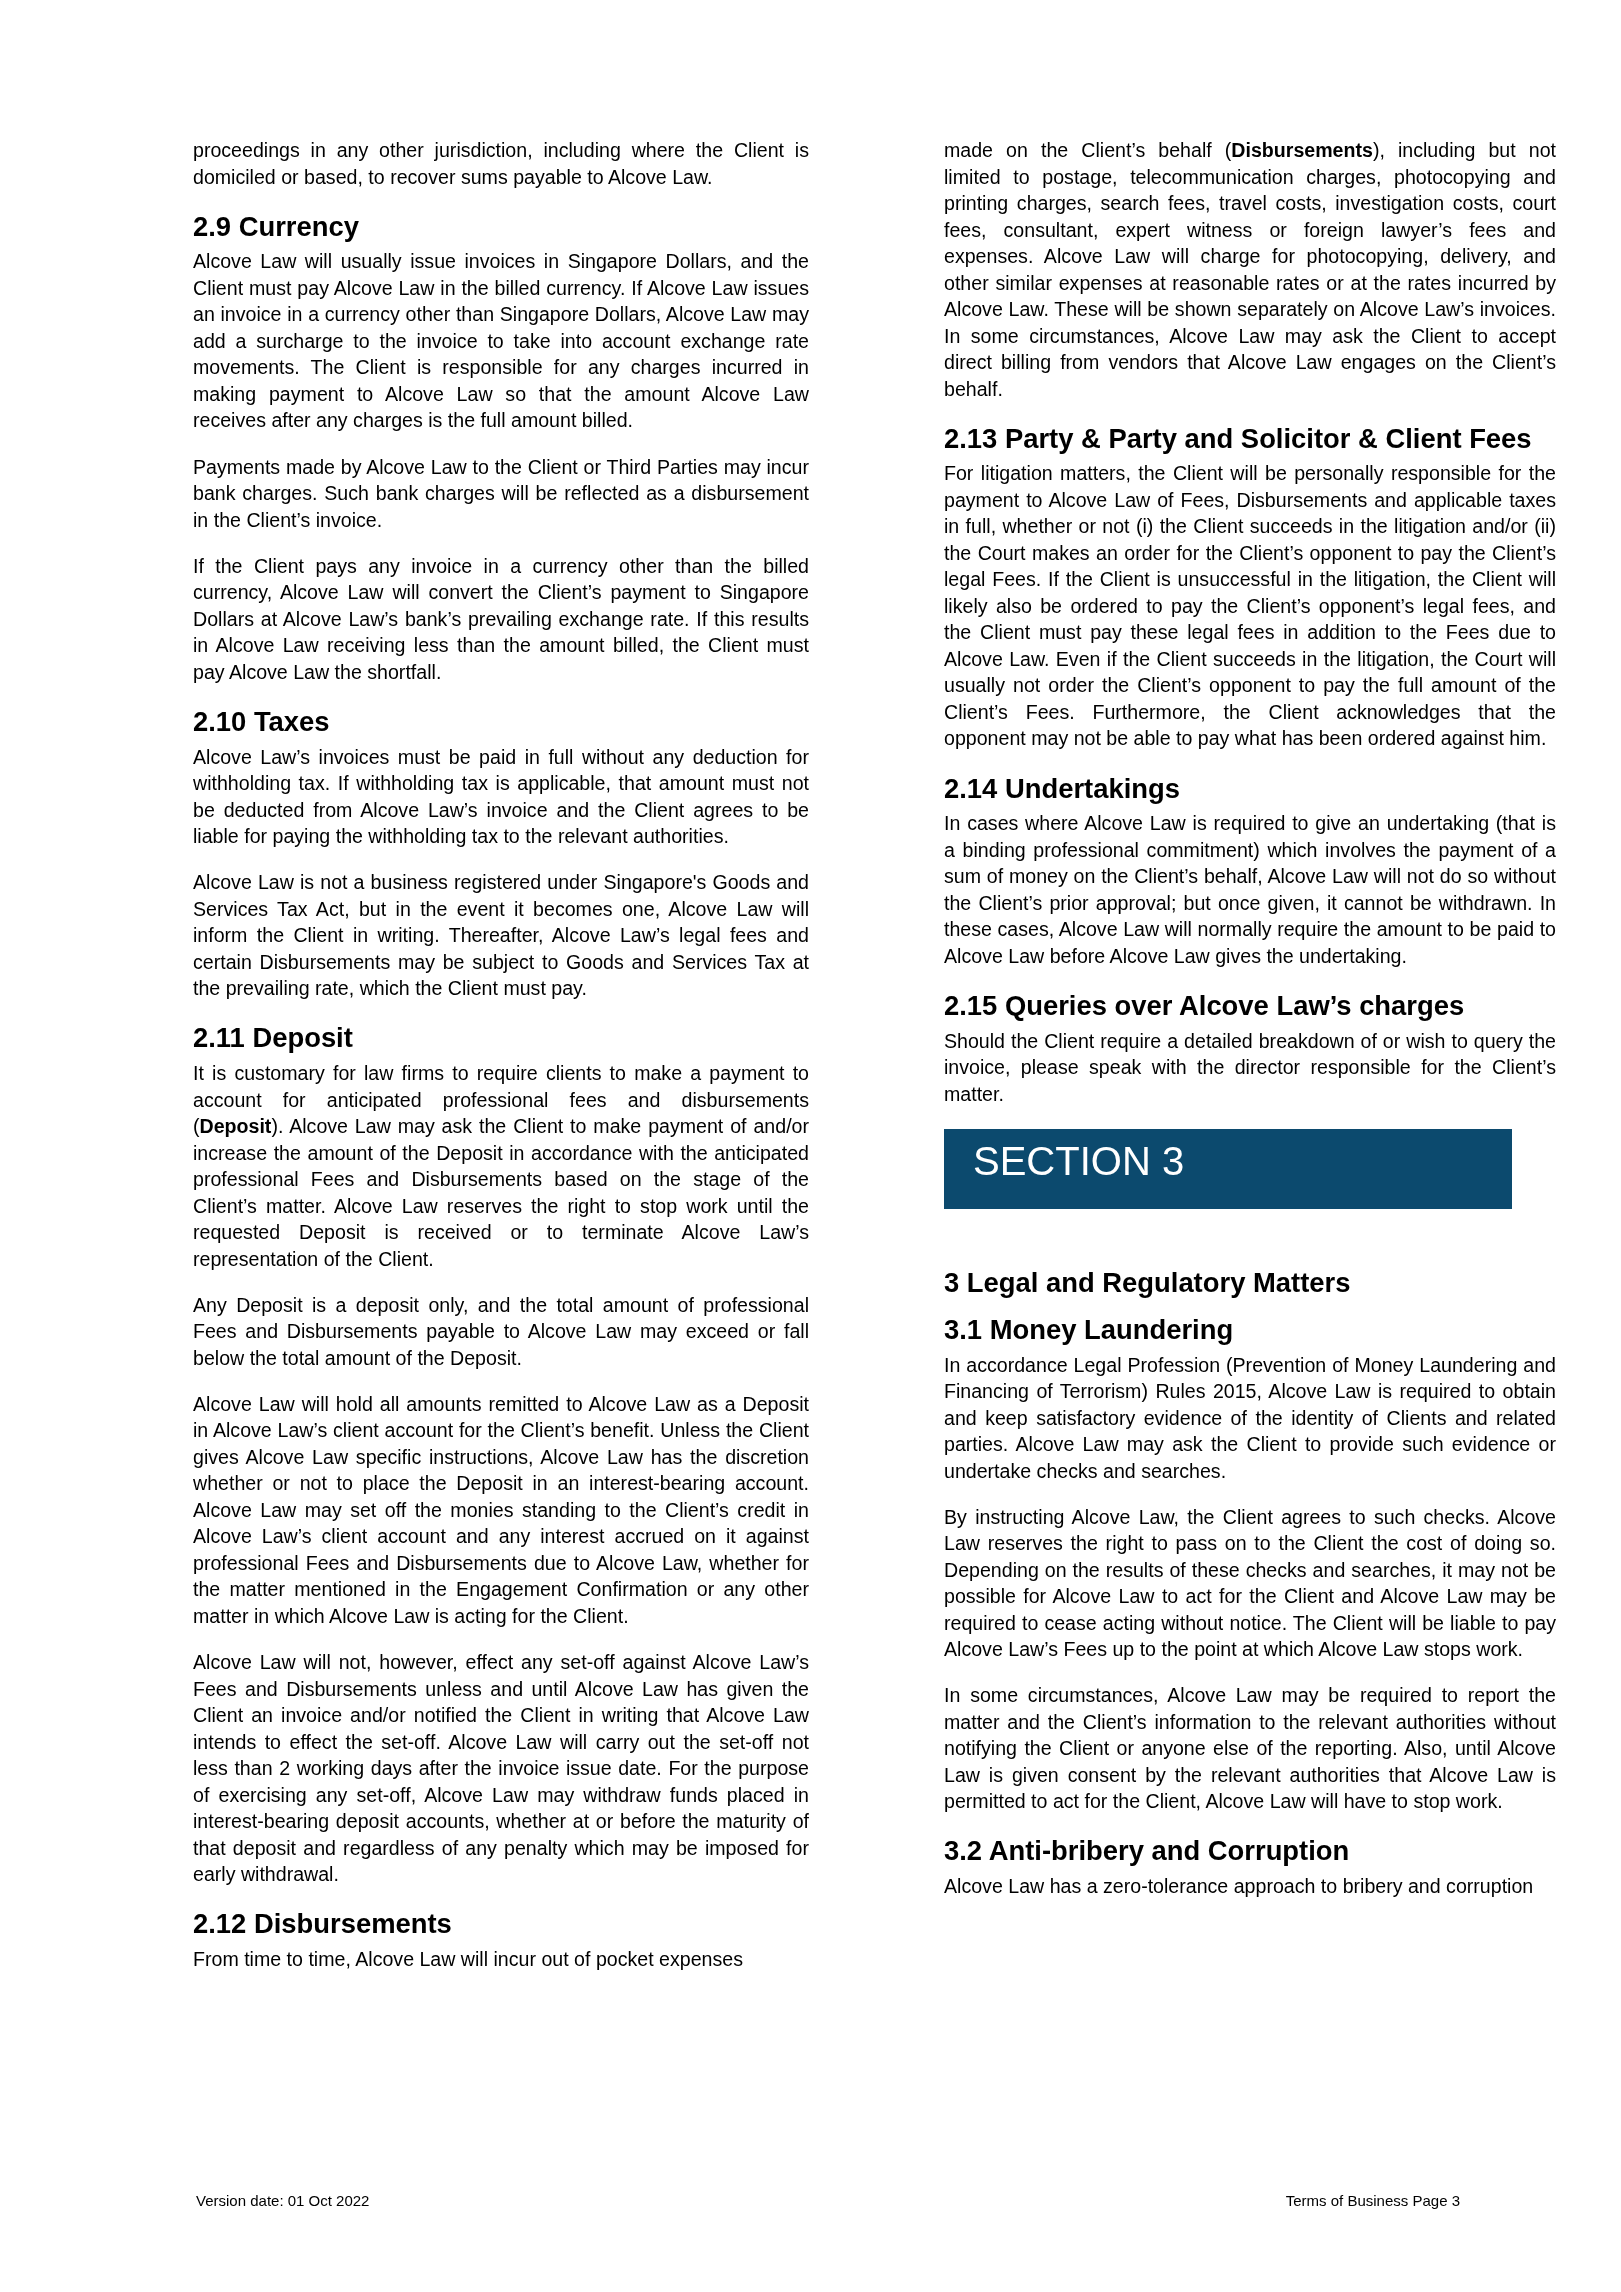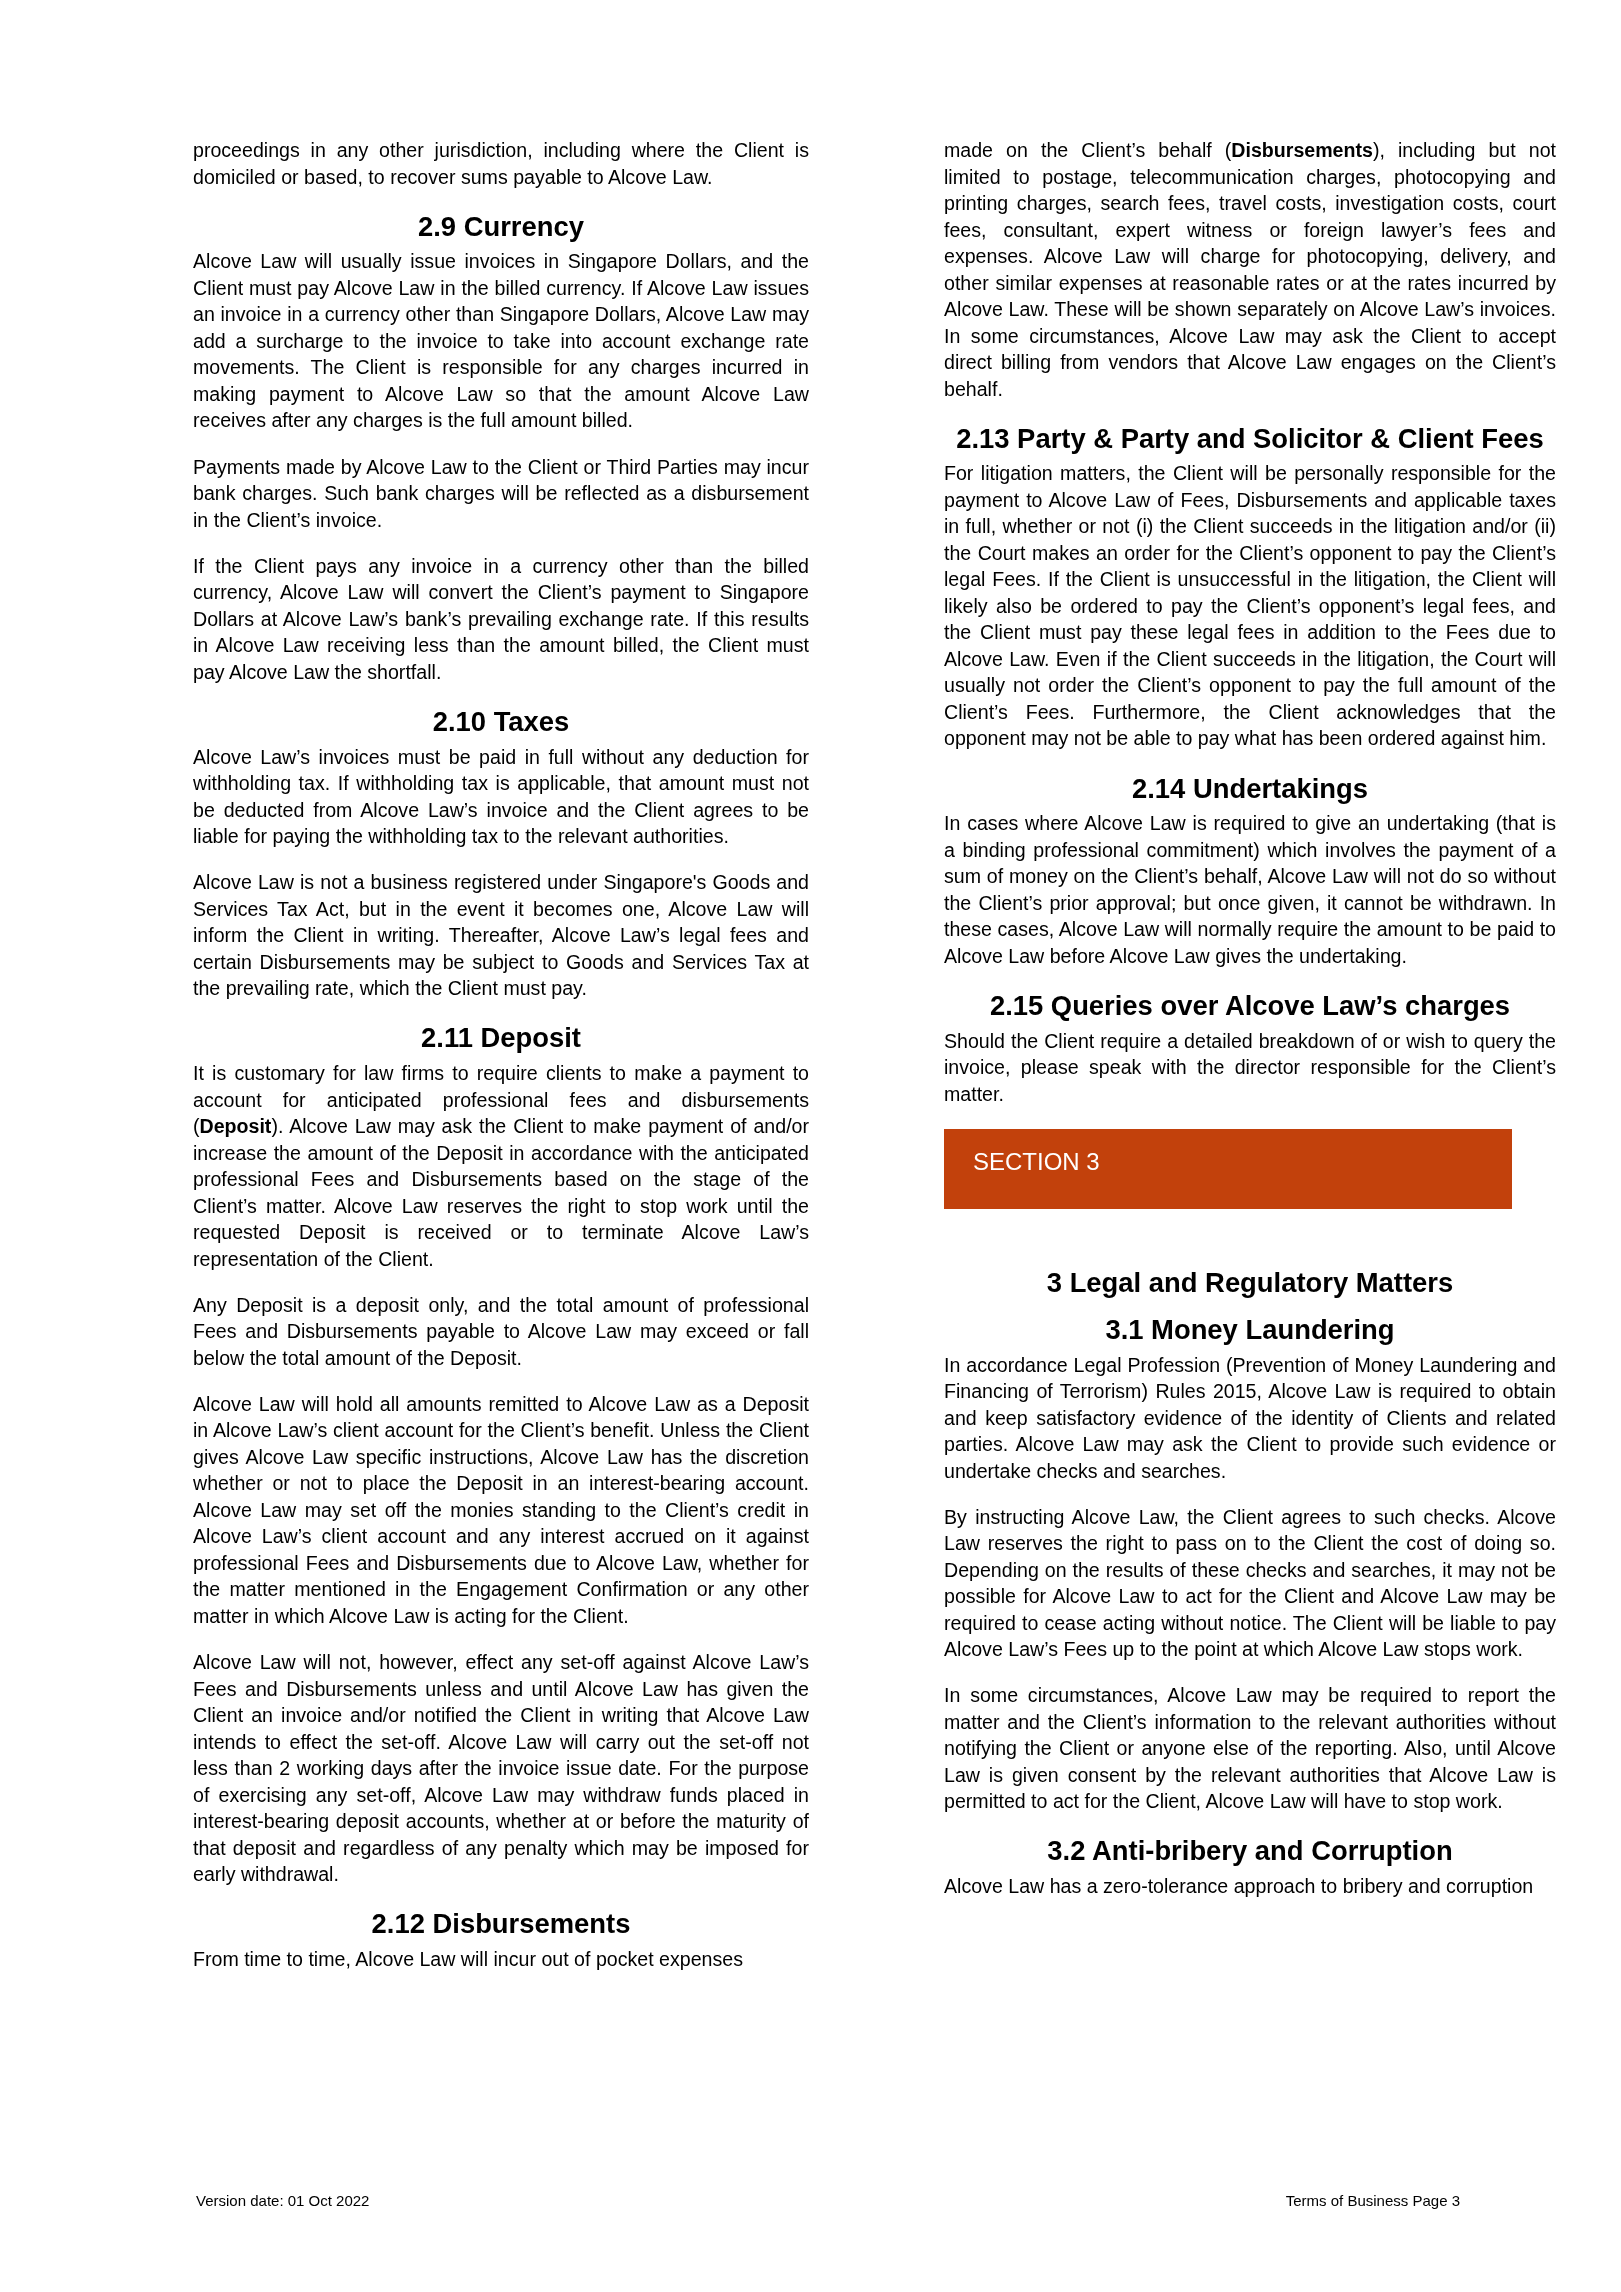"2.9 Currency" .col h2 { text-align: center -> left }
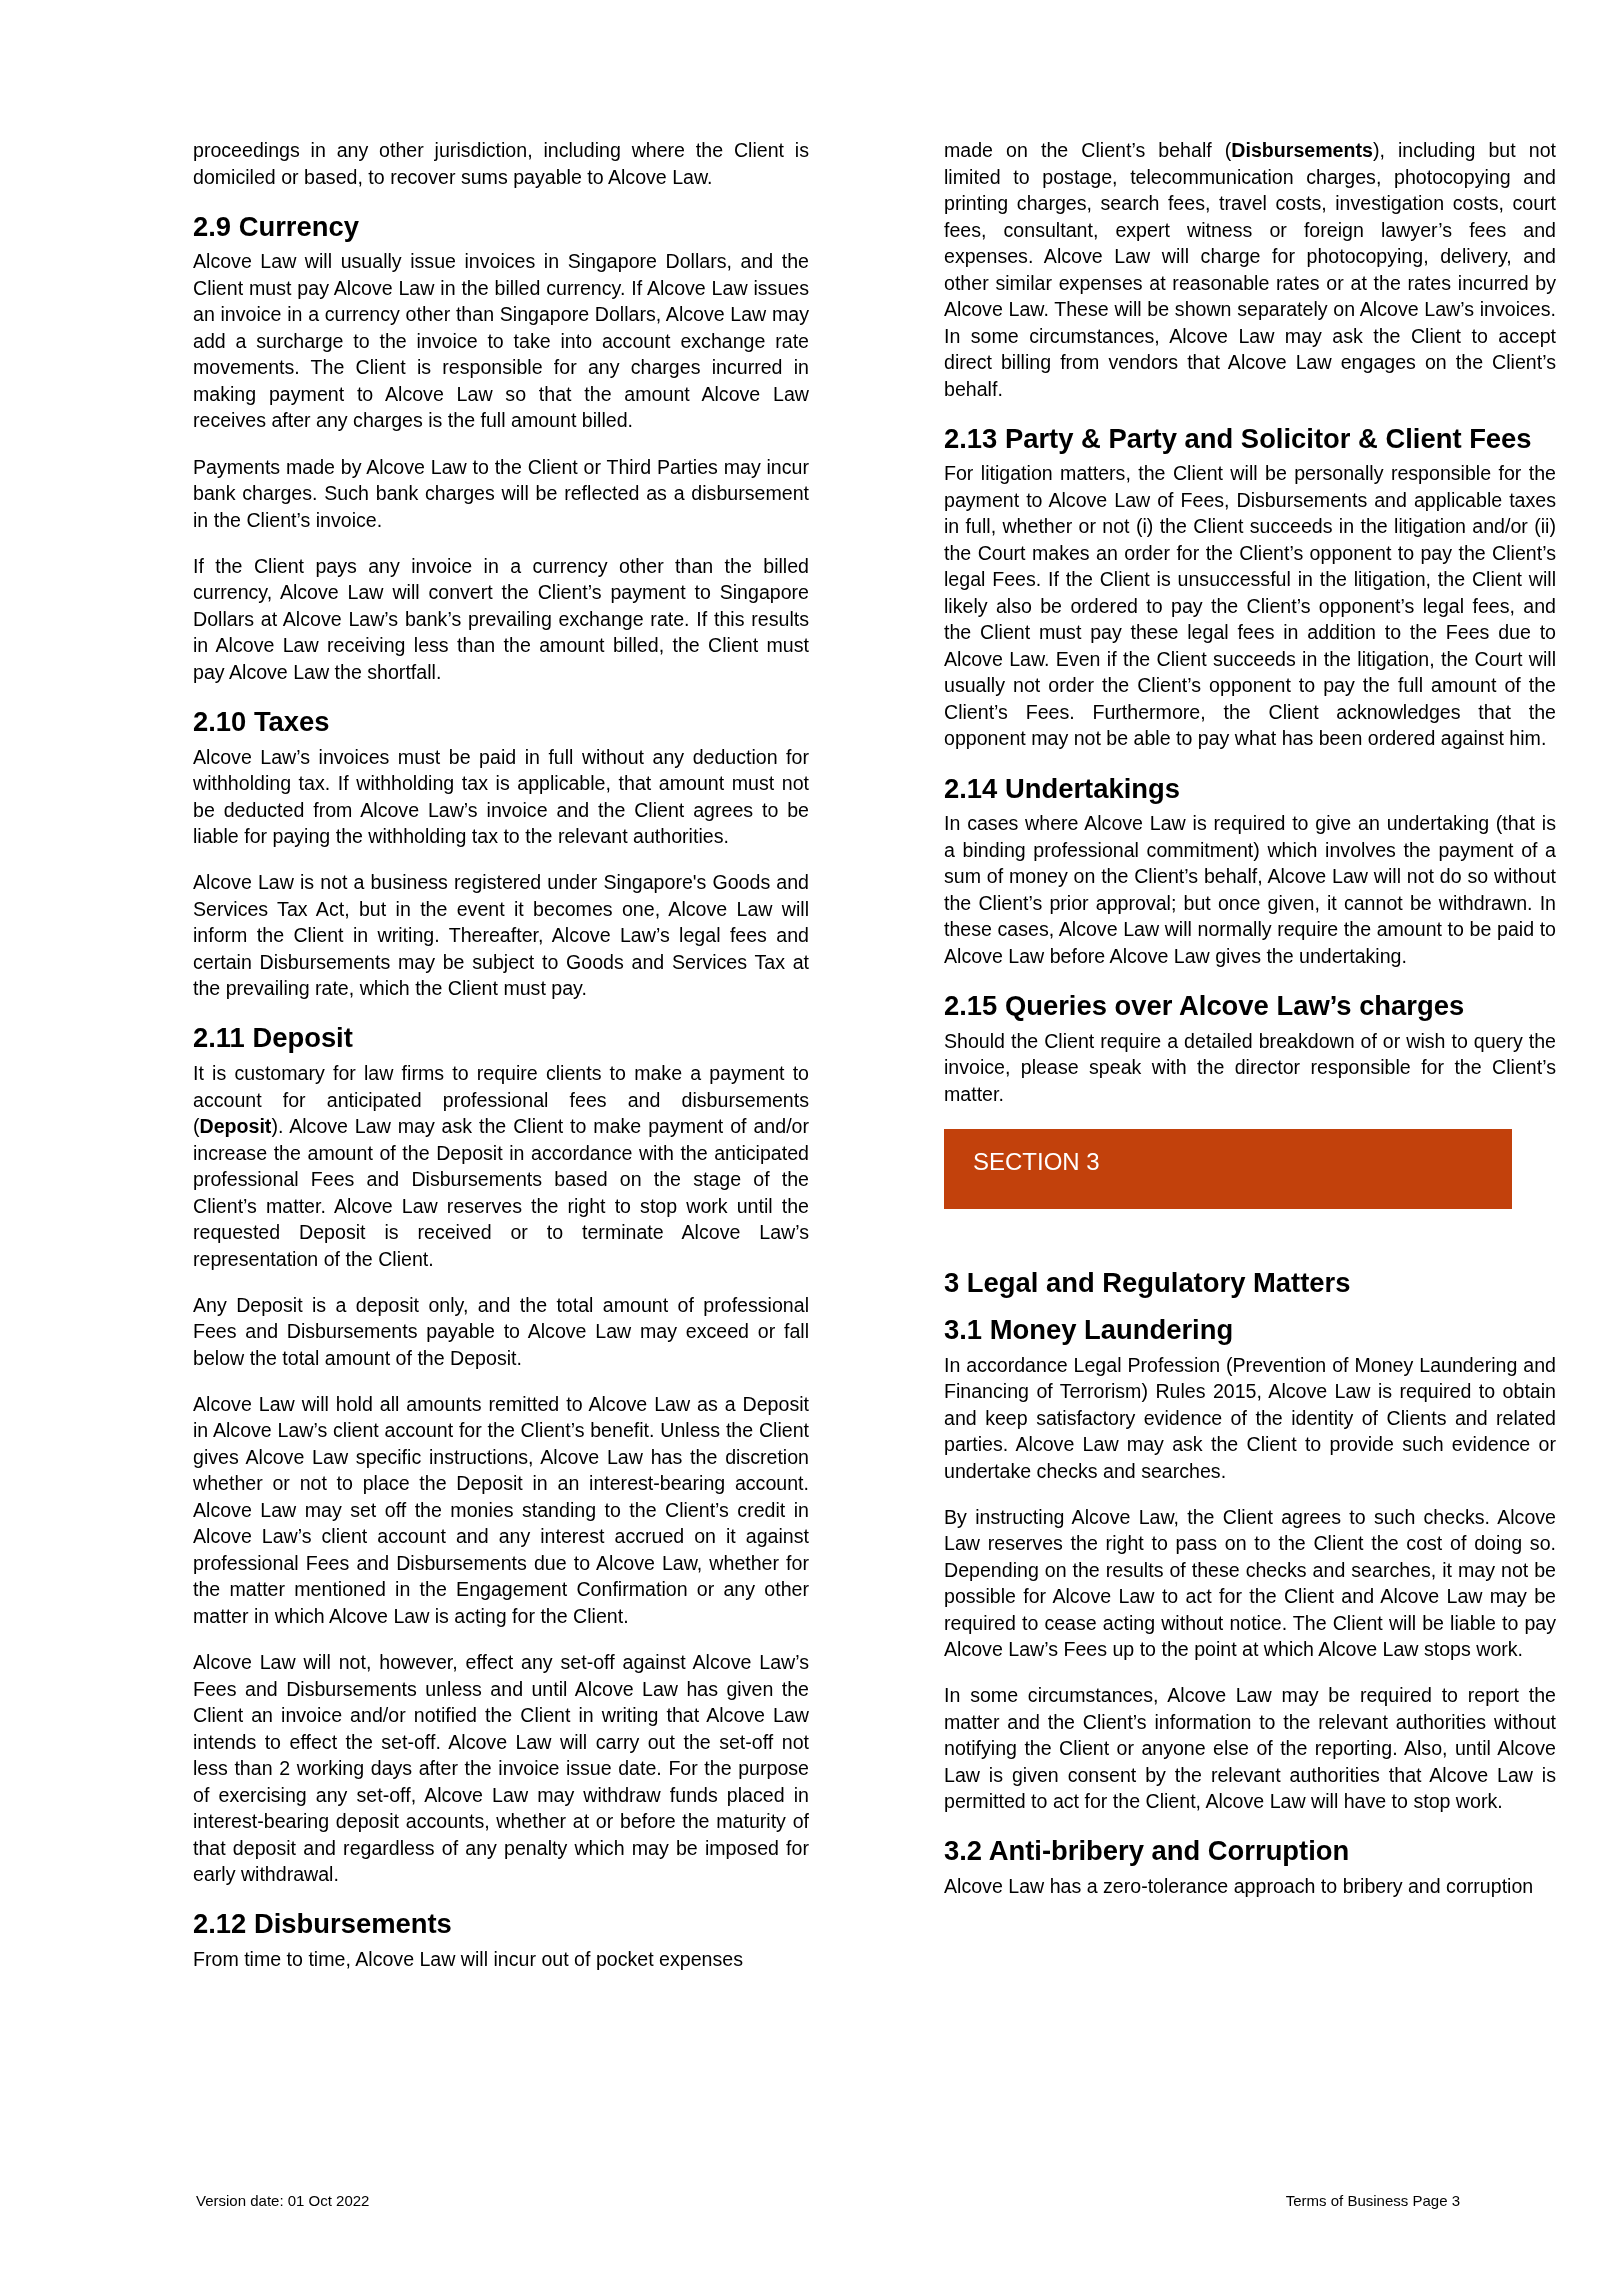"SECTION 3" .banner { background: #c2410c -> #0c4a6e; font-size: 24px -> 40px }
